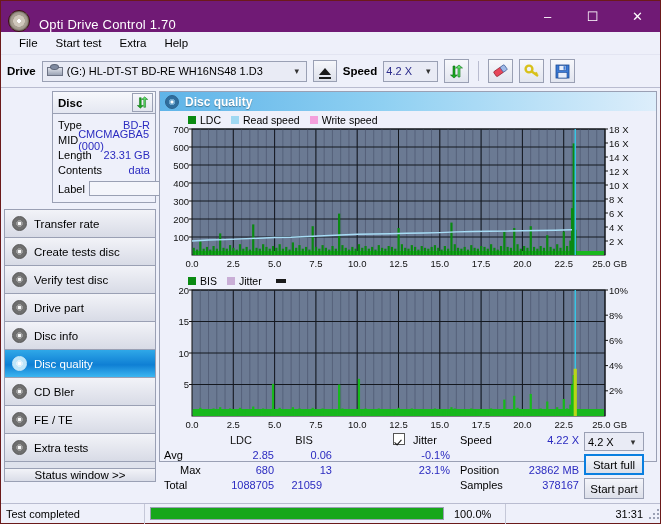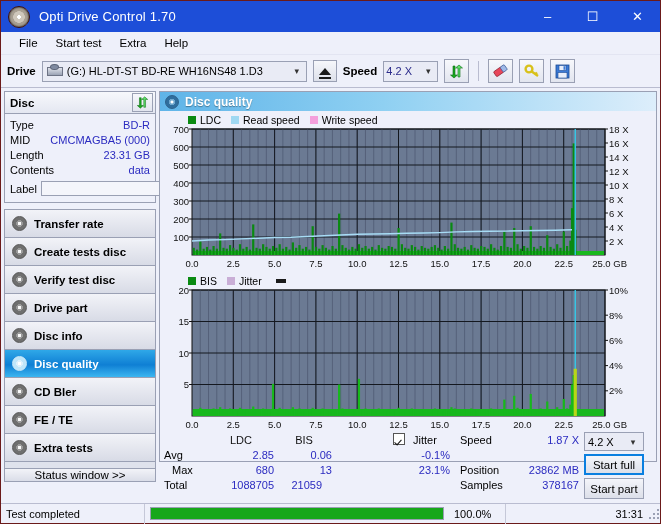"Opti Drive Control 1.70" .titlebar { align-items: center -> flex-end; background: #1d4ed8 -> #701a75 }
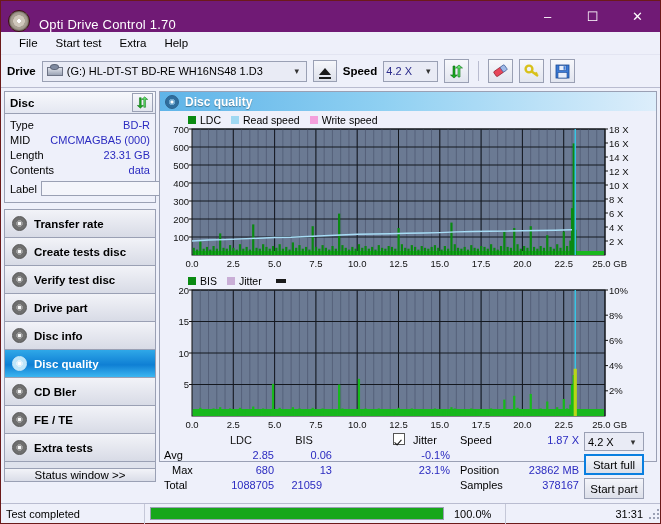"Disc" .panel { margin-left: none -> 48px }
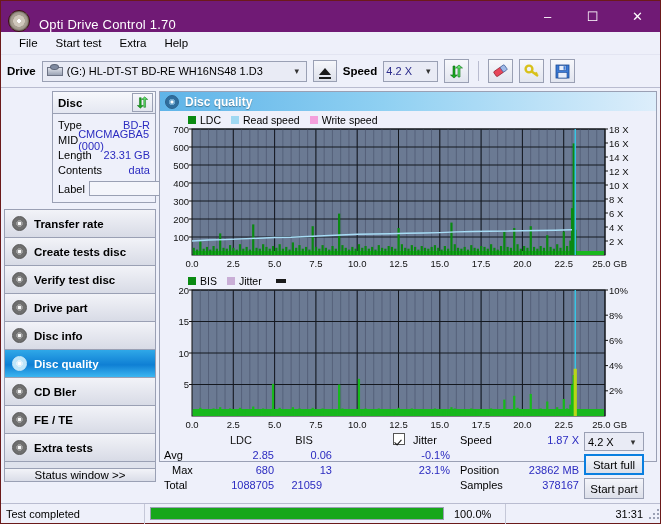"Transfer rate" .navbtn { font-weight: bold -> none }
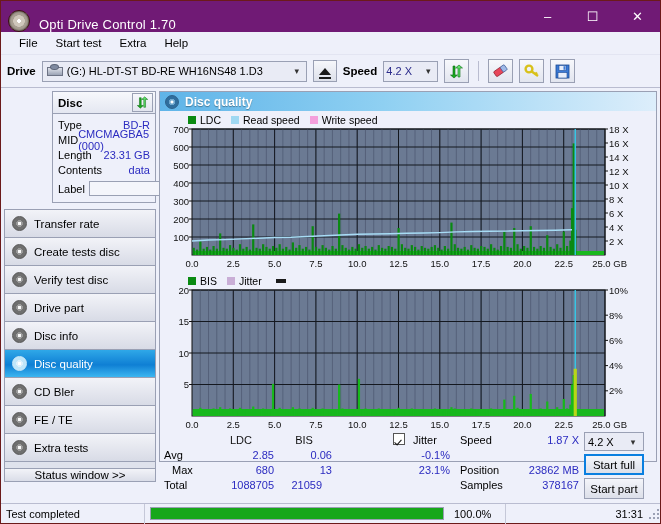"1.87 X" div.num { text: 1.87 -> 4.22 }
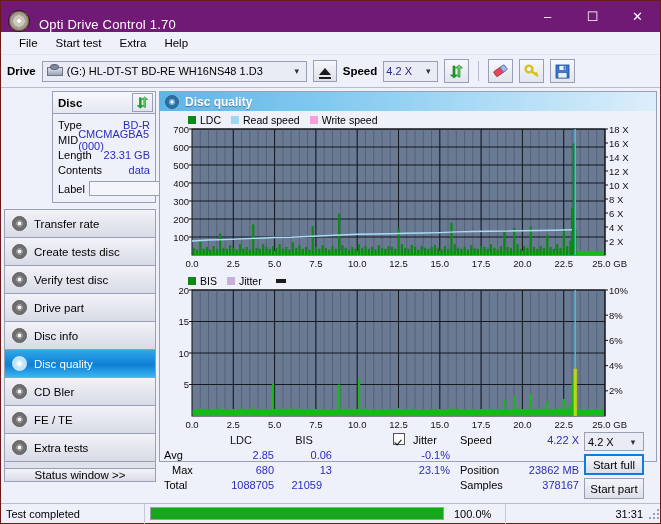"Max" div { left: 12px -> 20px }
